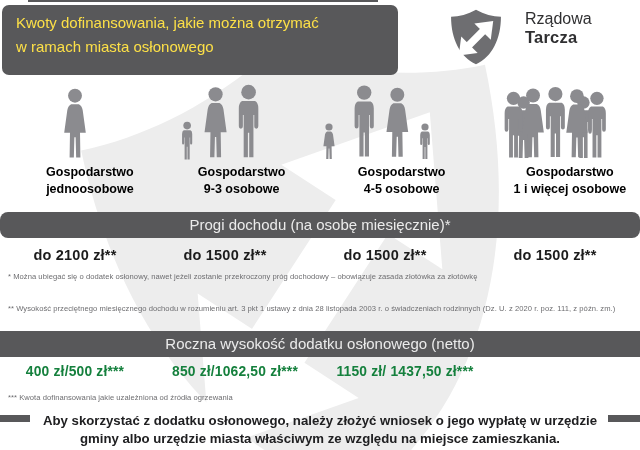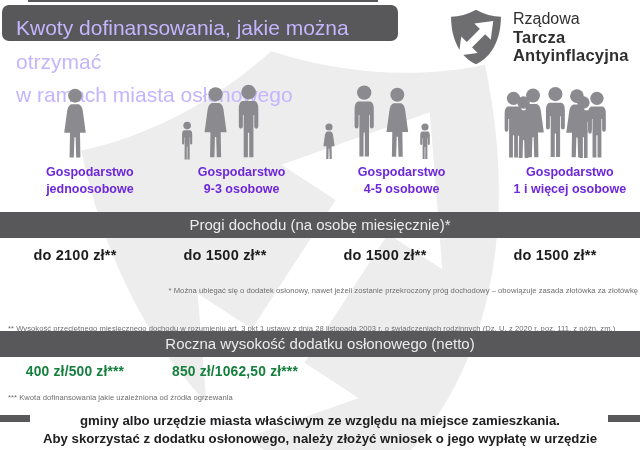"Kwoty dofinansowania, jakie można" #title-box { color: #c4b5fd -> #fde047; font-size: 21px -> 15px; height: 36px -> 70px }
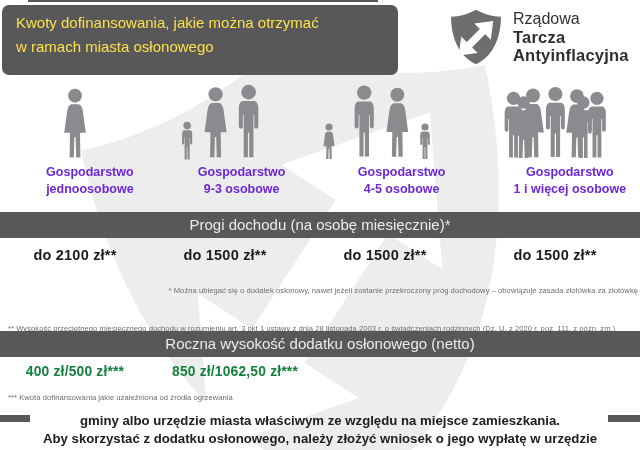"Rządowa" #brand .brand-text { margin-left: 8px -> 20px }
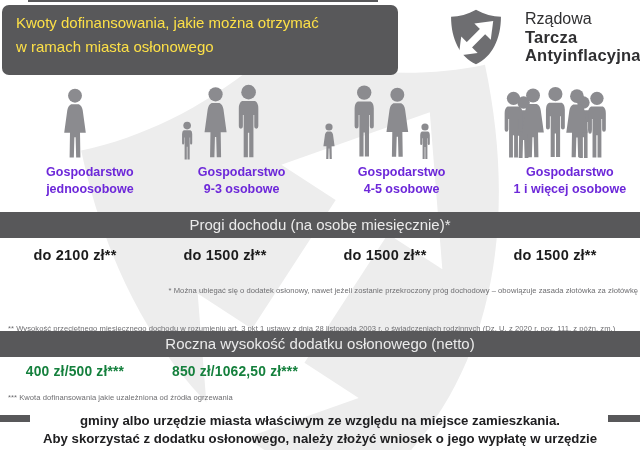"Antyinflacyjna" div.bold { html: <div>Antyinflacyjna</div> -> none }
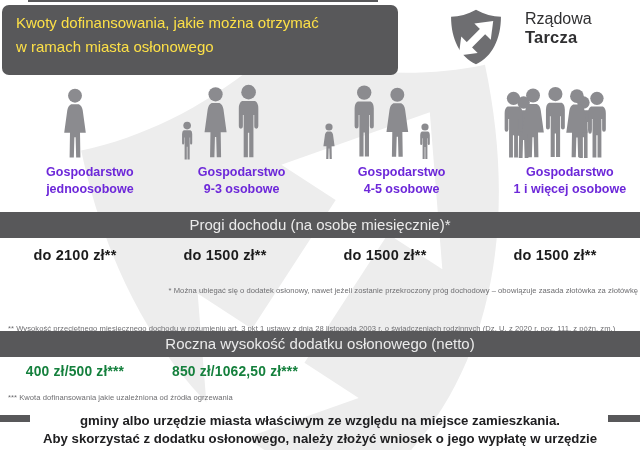"Gospodarstwo" .hh-label { color: #6d28d9 -> #000000 }
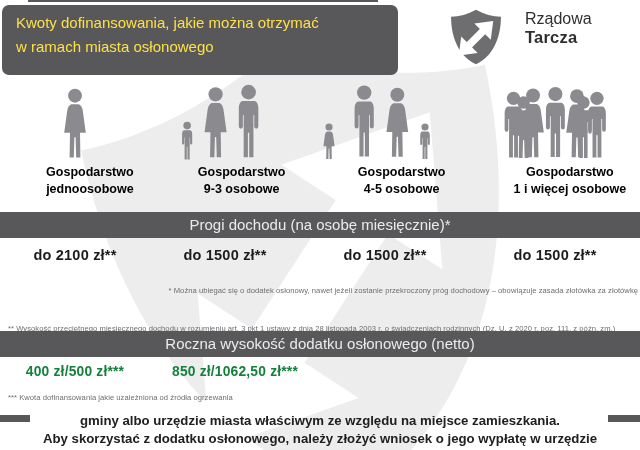"Progi dochodu (na osobę miesięcznie)*" #income-bar { border-radius: none -> 8px }
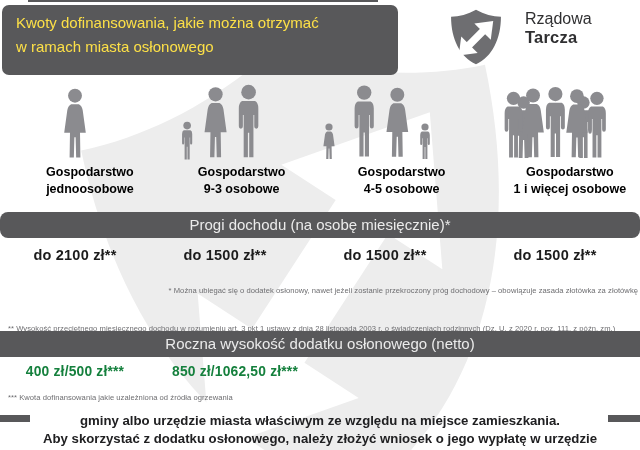"* Można ubiegać się o" #footnote-1 { text-align: right -> none; top: 286px -> 272px }
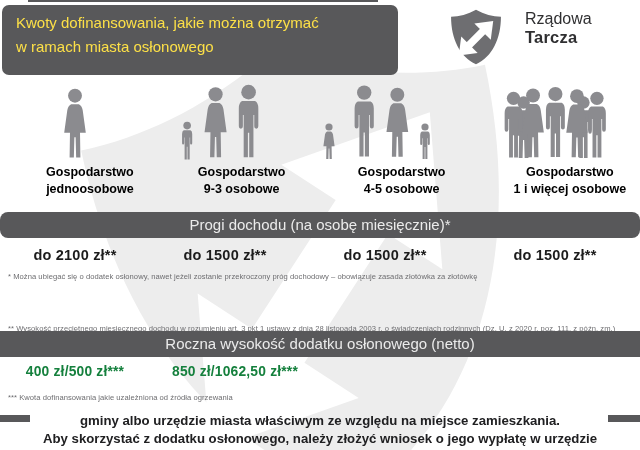"** Wysokość przeciętnego miesięcznego" #footnote-2 { margin-top: 20px -> none }
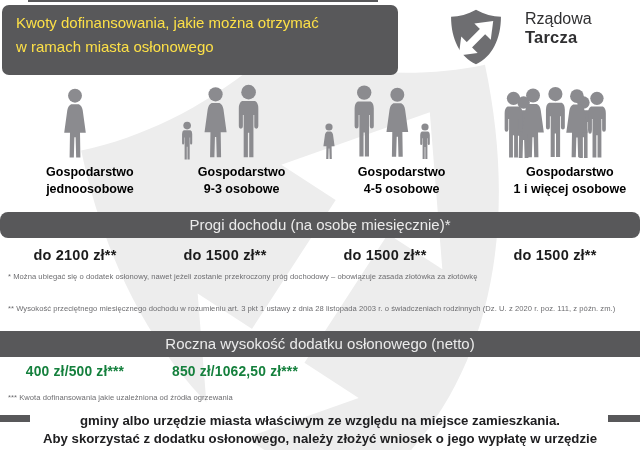"1150 zł/ 1437,50 zł***" div.col { html: none -> <div>1150 zł/ 1437,50 zł***</div> }
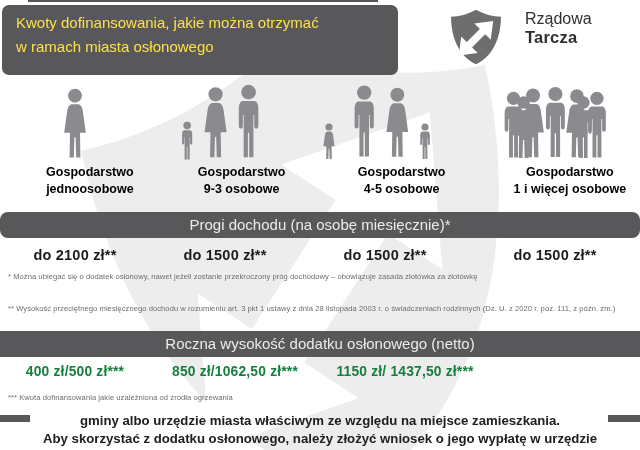"gminy albo urzędzie miasta właściwym" div { order: before "Aby skorzystać z dodatku osłonowego," -> after "Aby skorzystać z dodatku osłonowego," }
